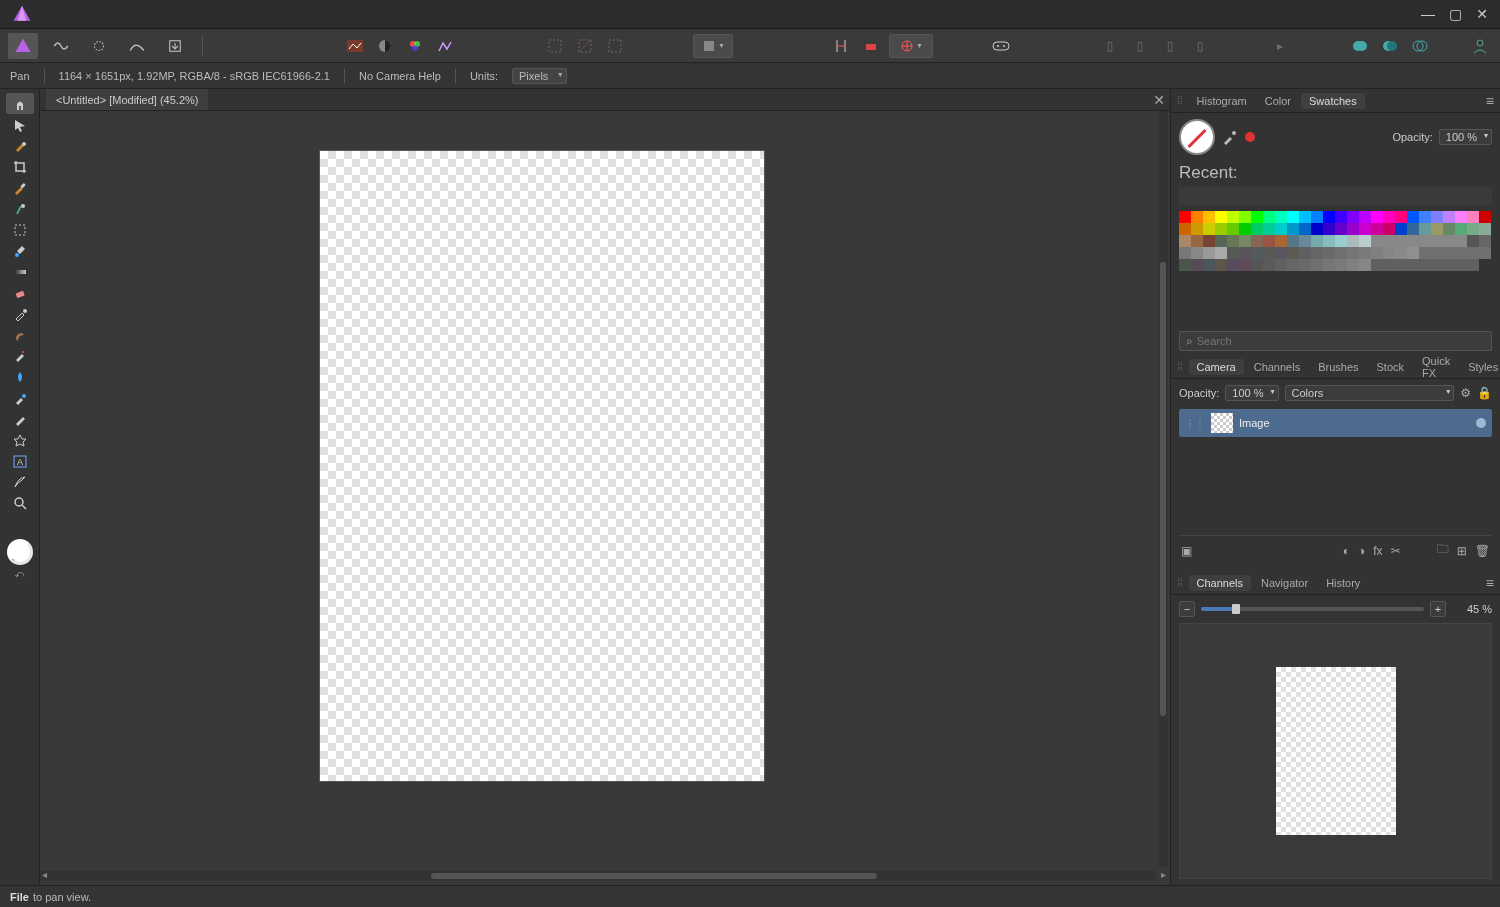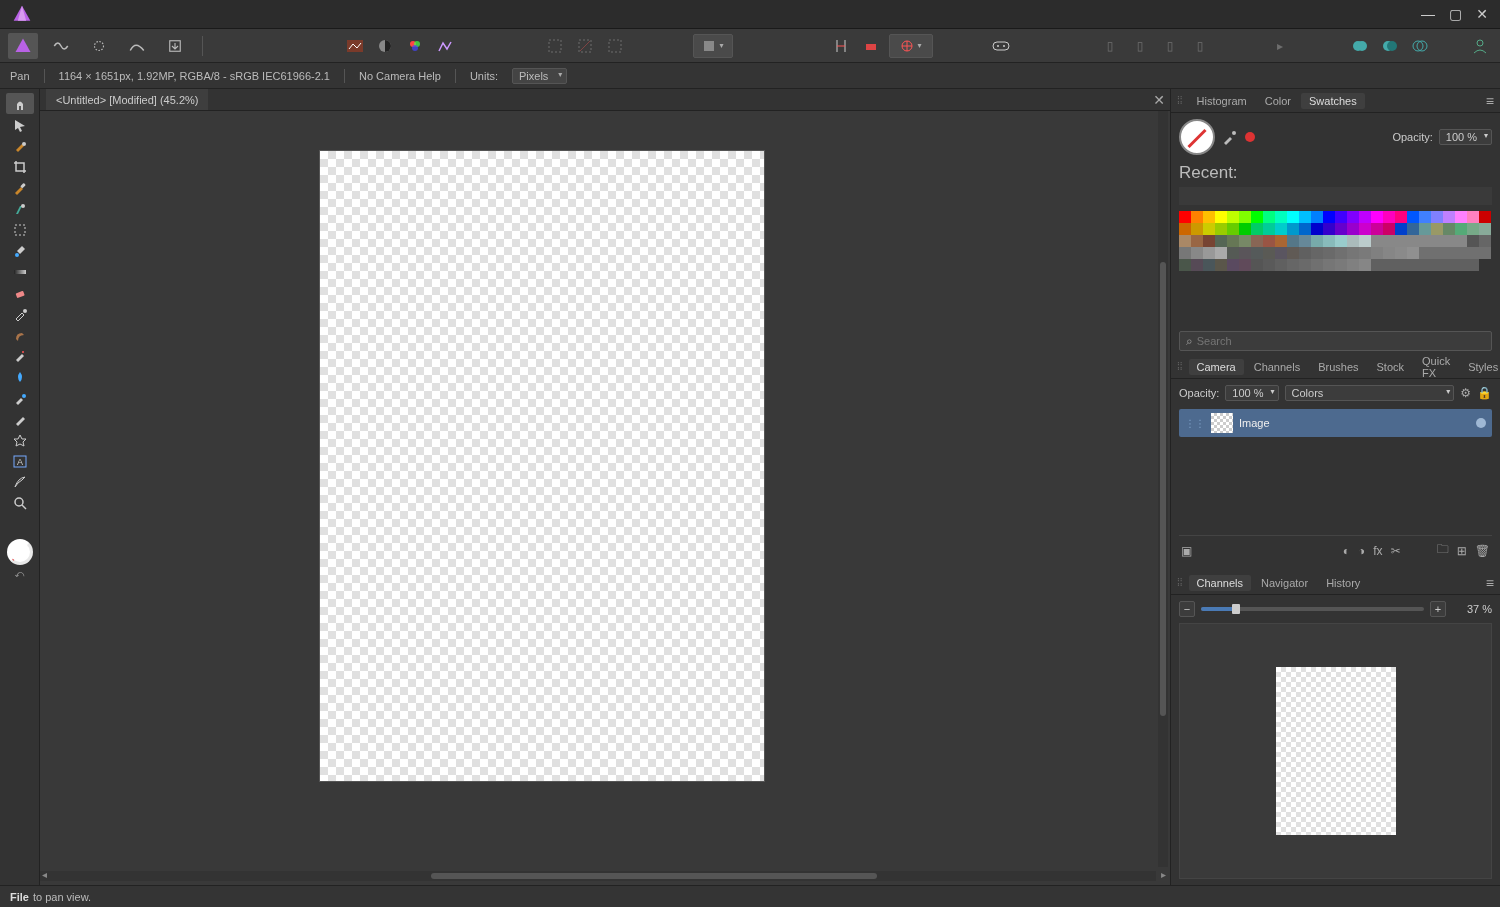"37 %" div.nav-pct { text: 37 -> 45 }
